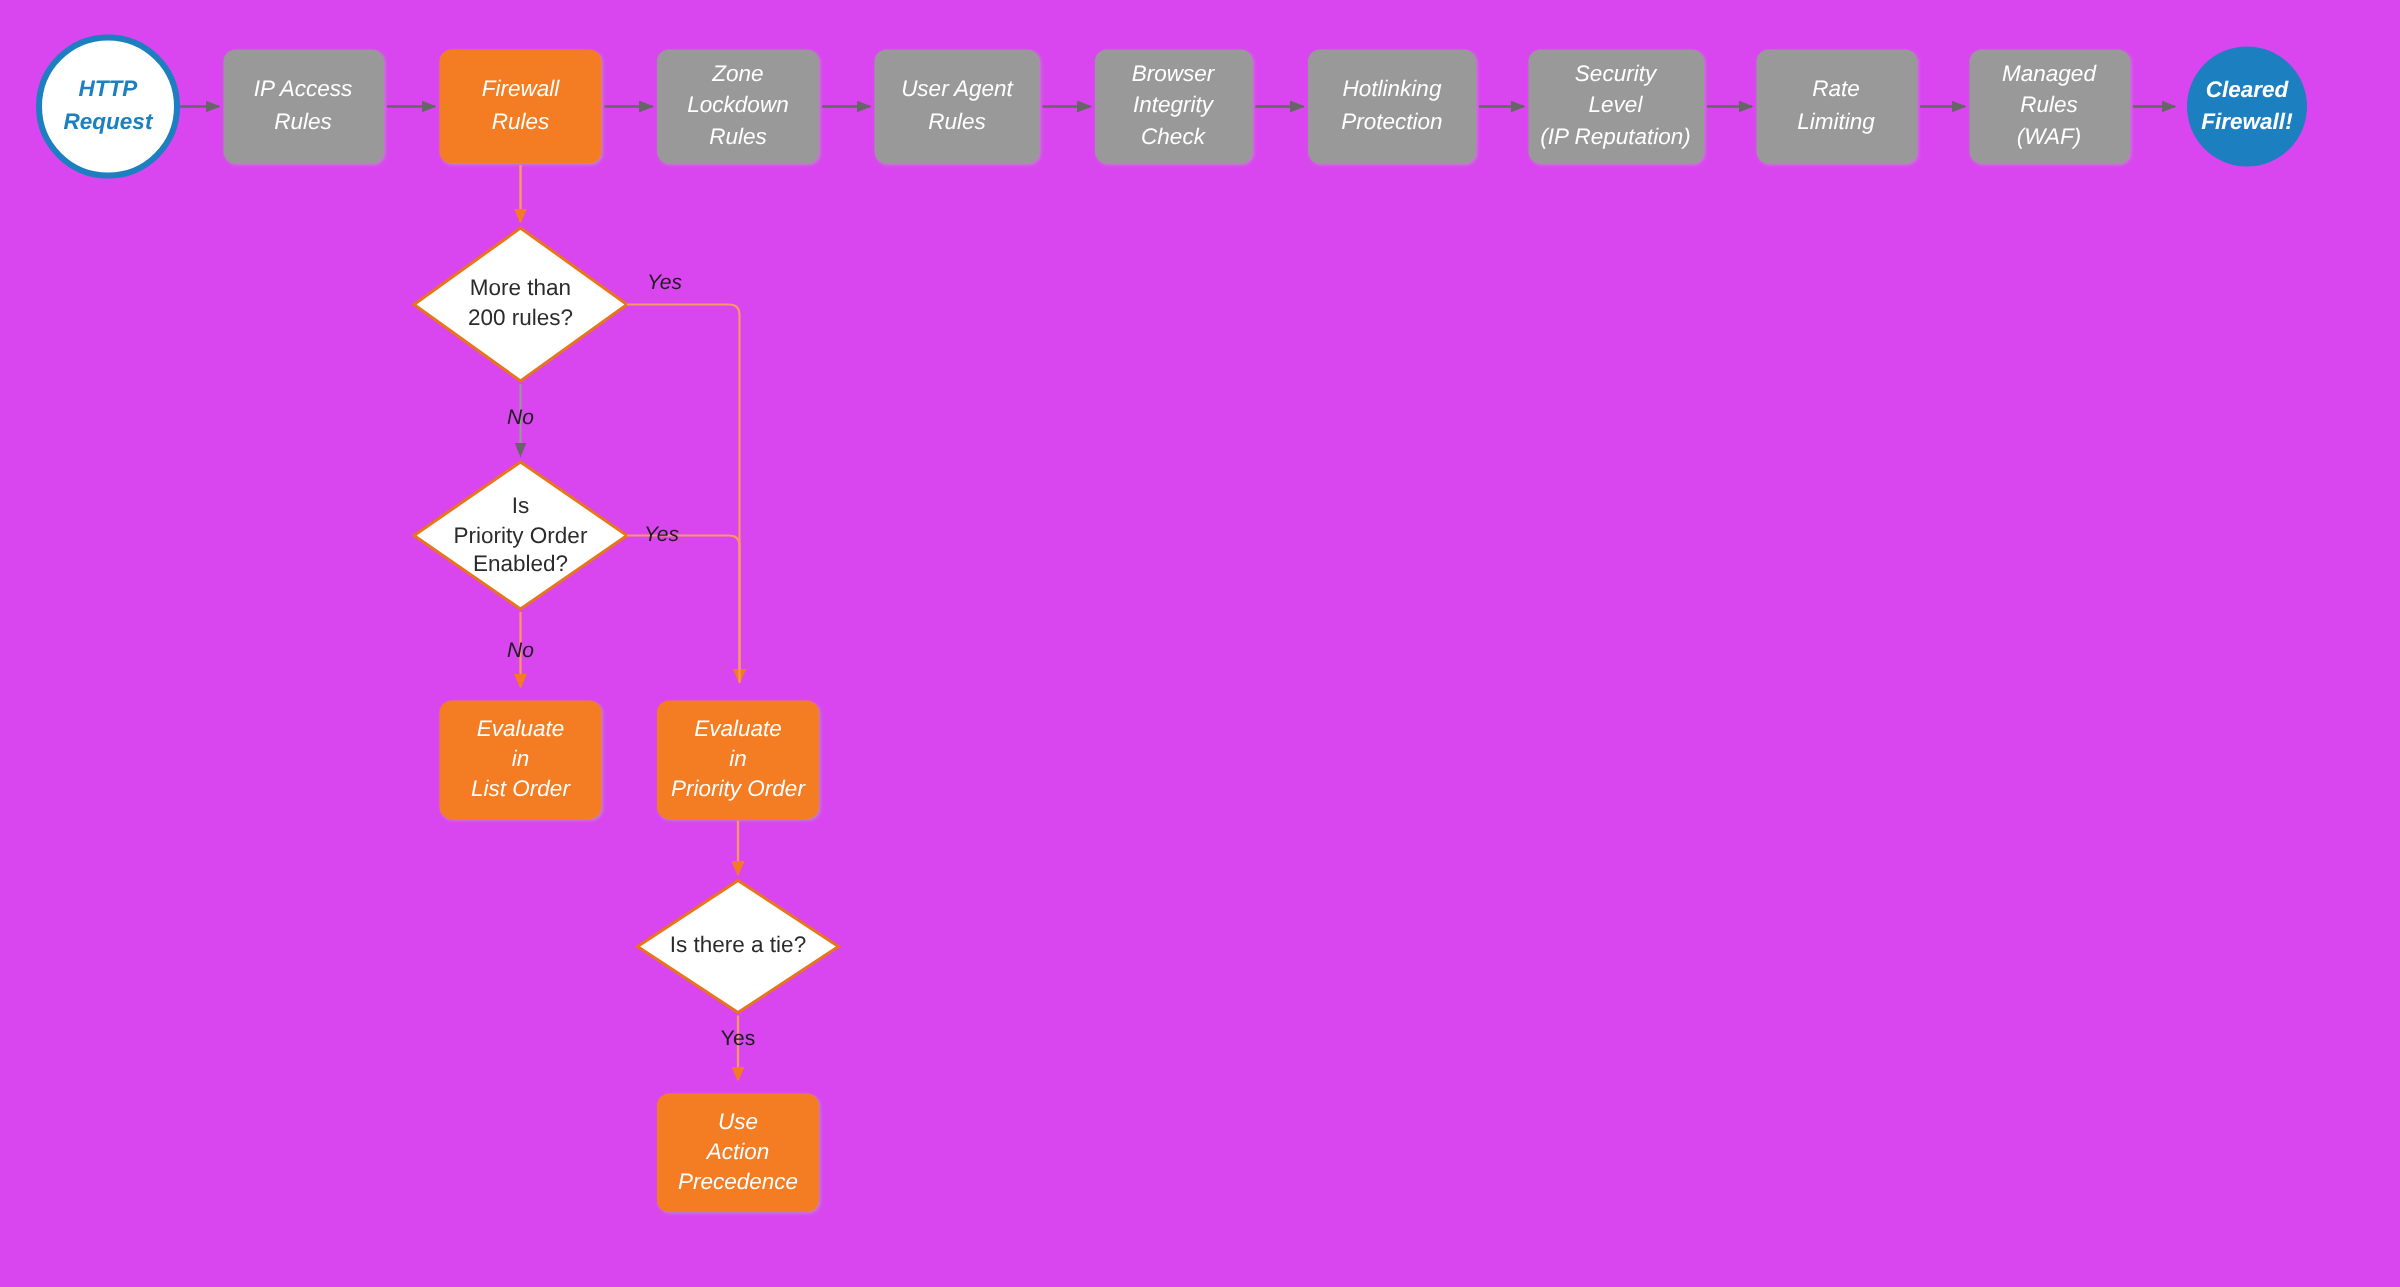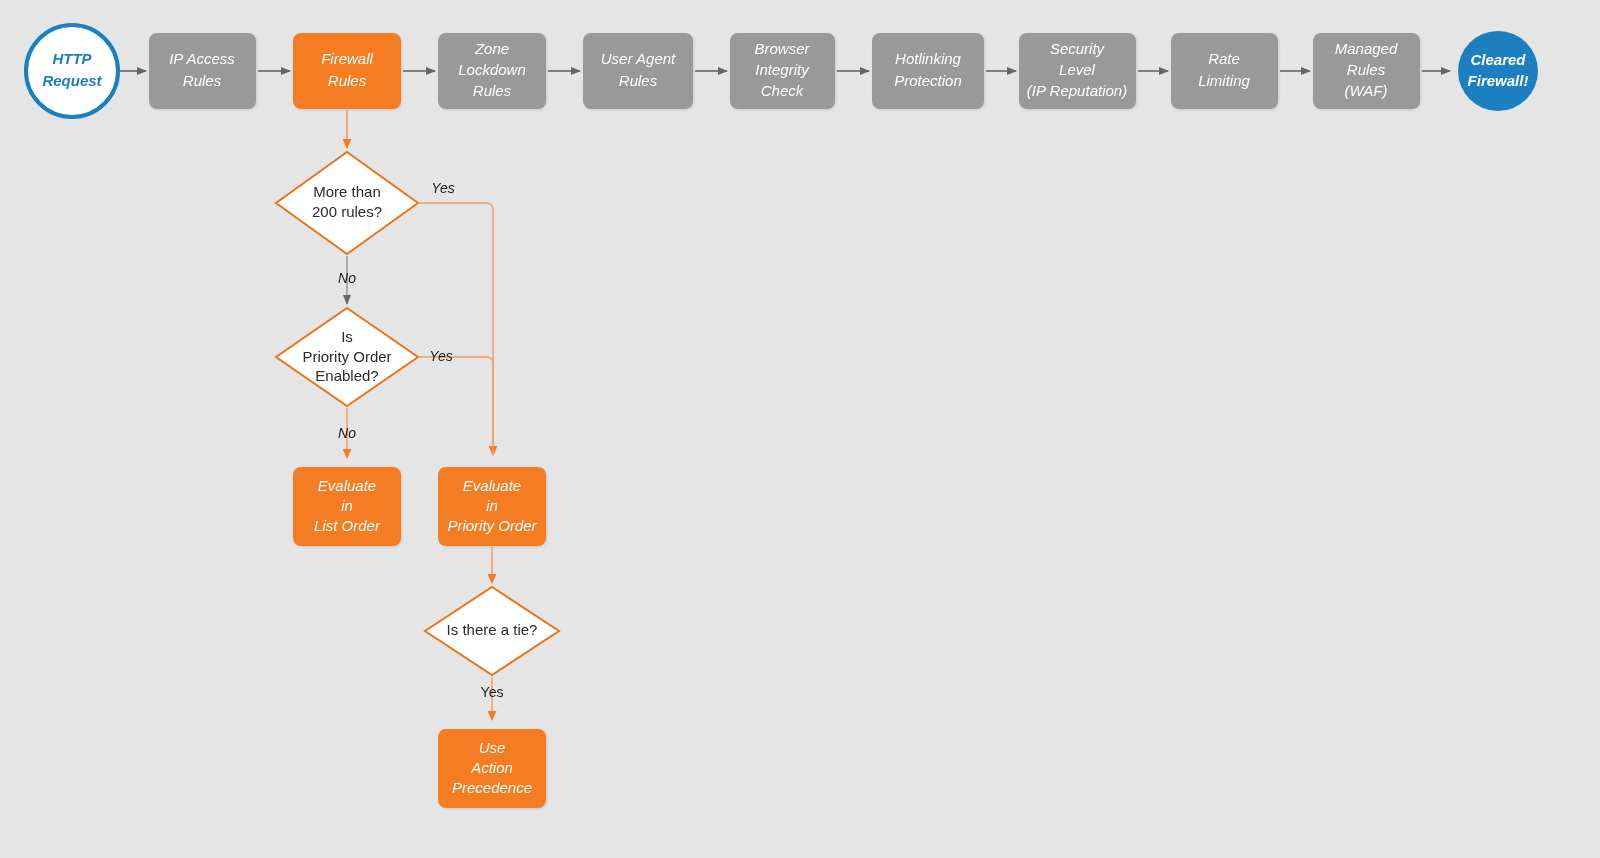"HTTP" #diagram-root { background: #e5e5e5 -> #d946ef }
